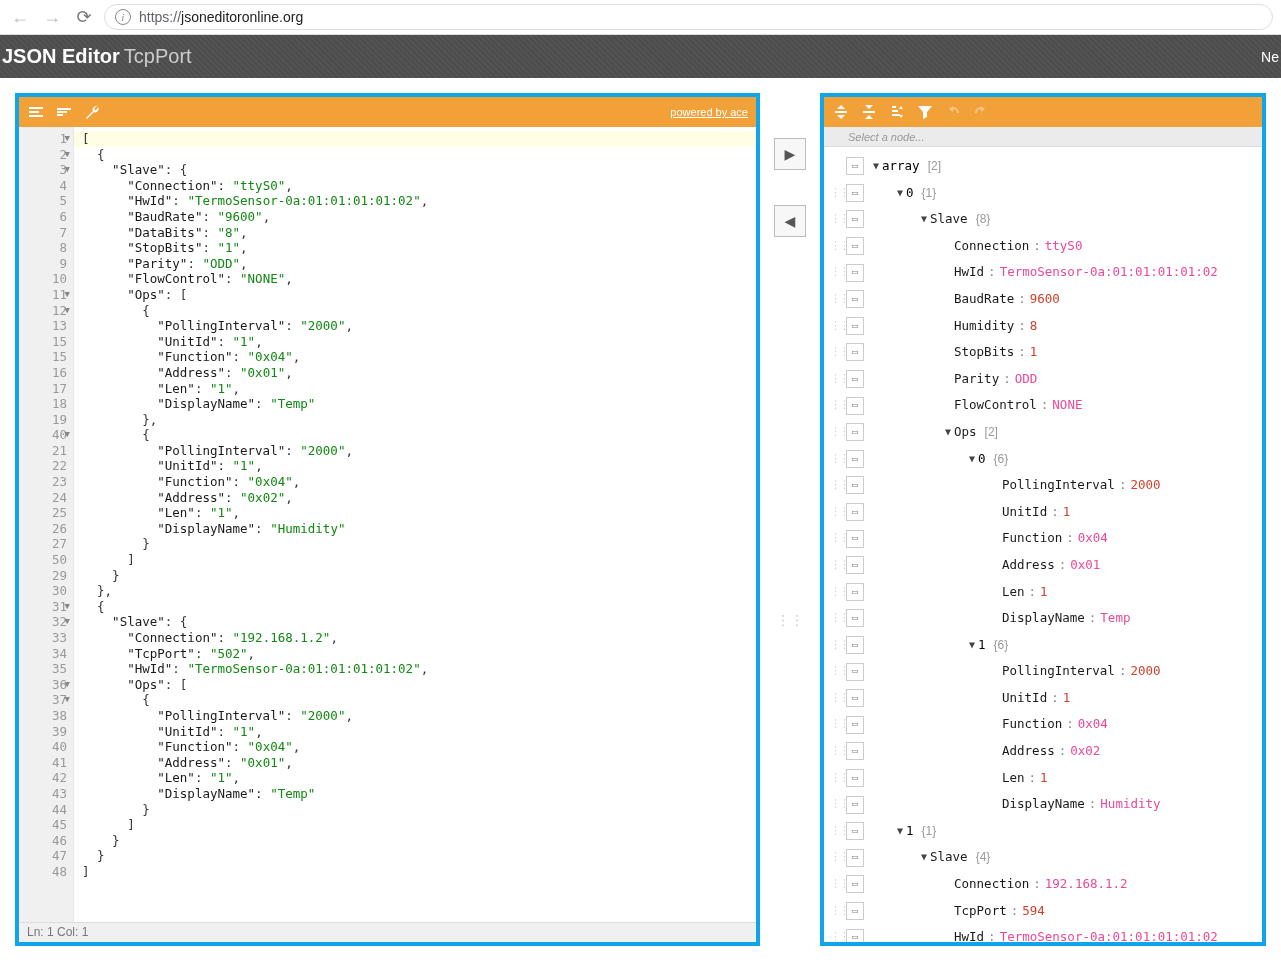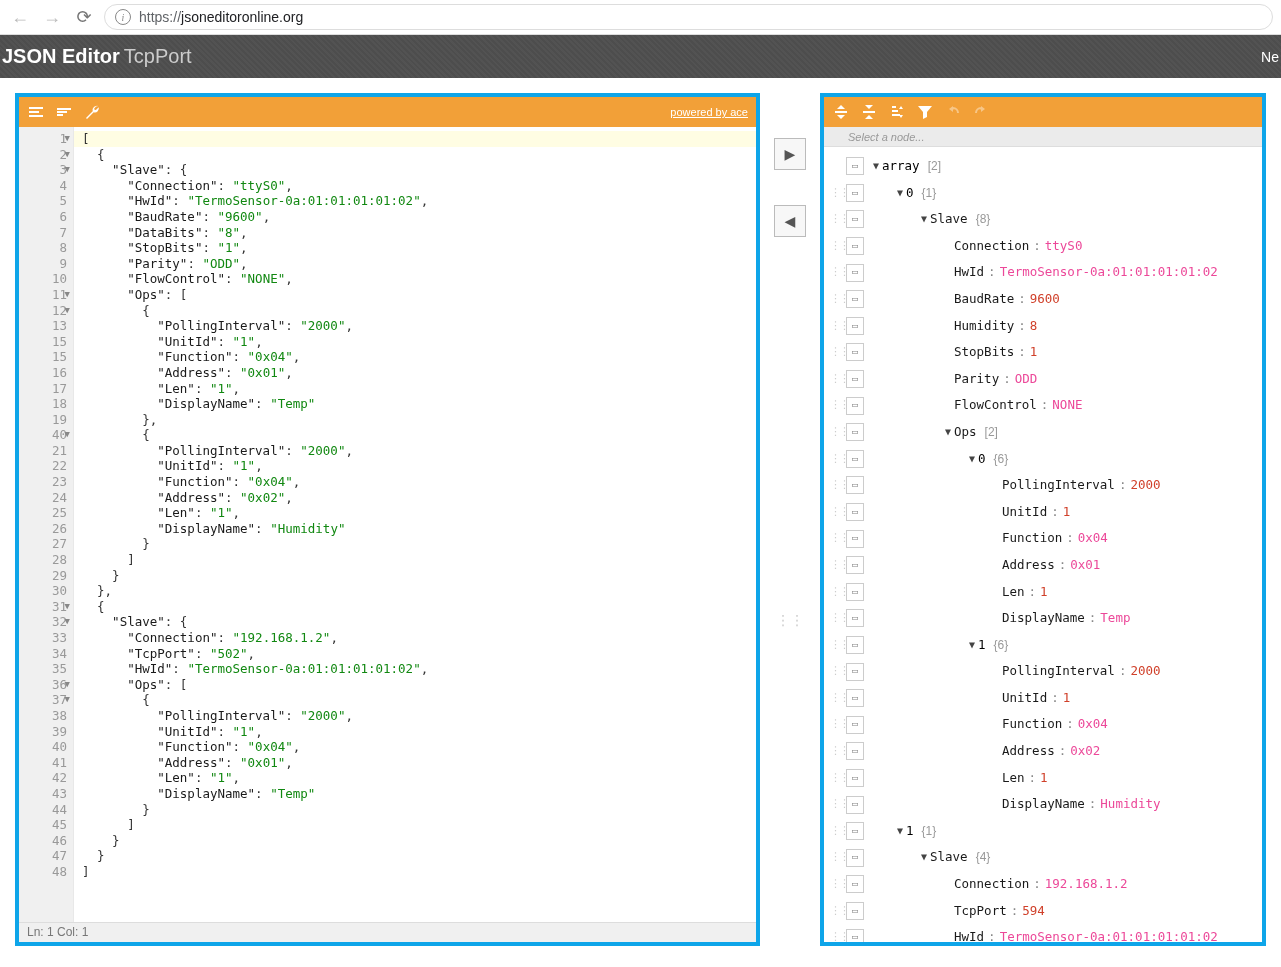"28" span.ln { text: 28 -> 50 }
